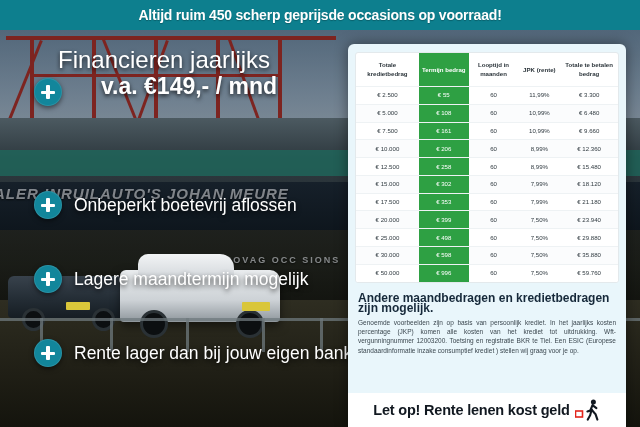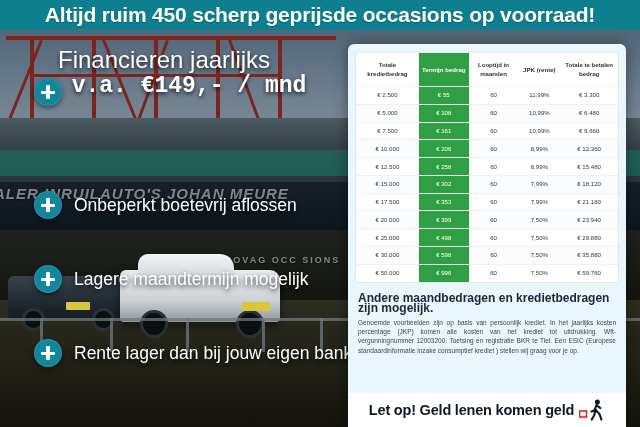"Altijd ruim 450 scherp geprijsde" .topbar h1 { font-size: 21px -> 14px }
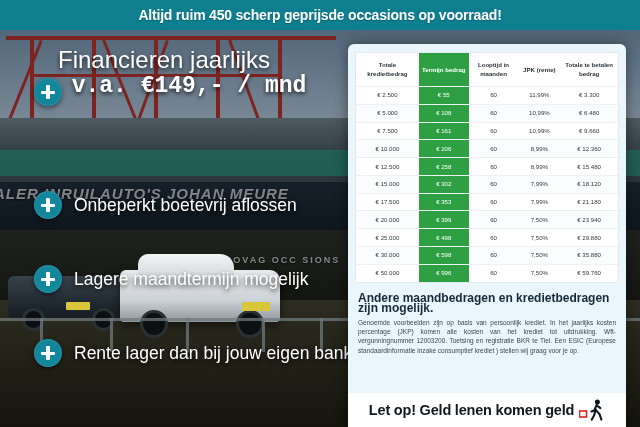"v.a. €149,- / mnd" .headline .l2 { font-family: Liberation Mono, monospace -> none }
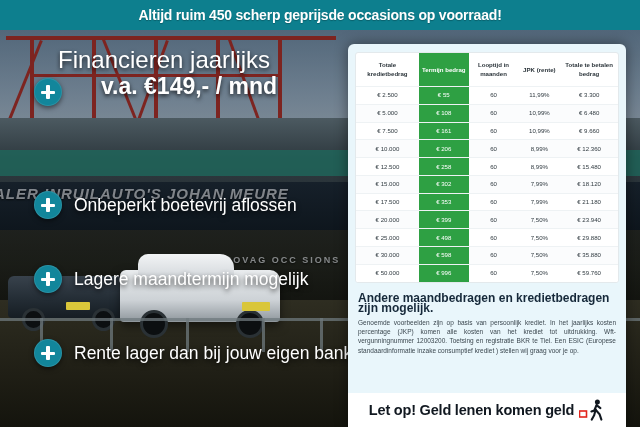"Let op! Geld lenen komen" span.wtxt { text: Geld lenen komen -> Rente lenen kost }
